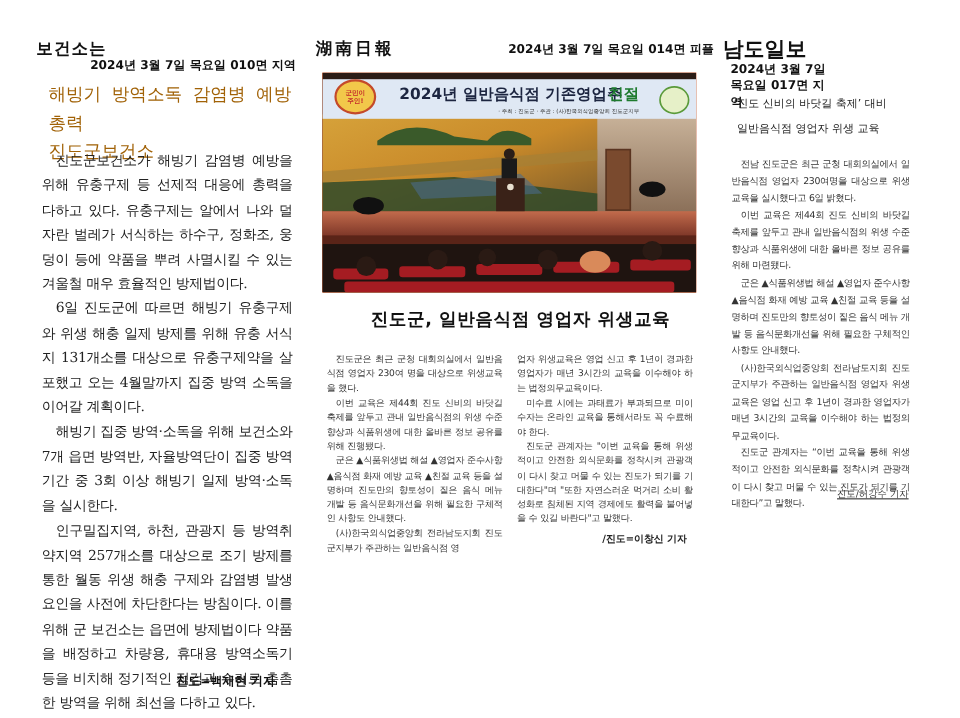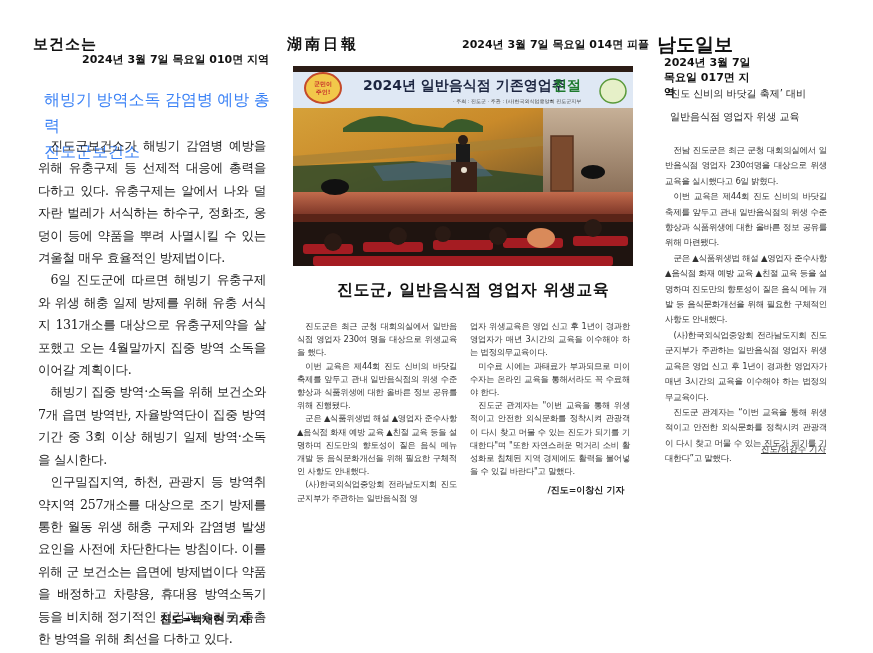"해빙기 방역소독 감염병 예방 총력" #col1-headline { color: #3b82f6 -> #a16207; font-family: Liberation Sans, sans-serif -> Liberation Mono, monospace; margin-top: 13px -> none }
